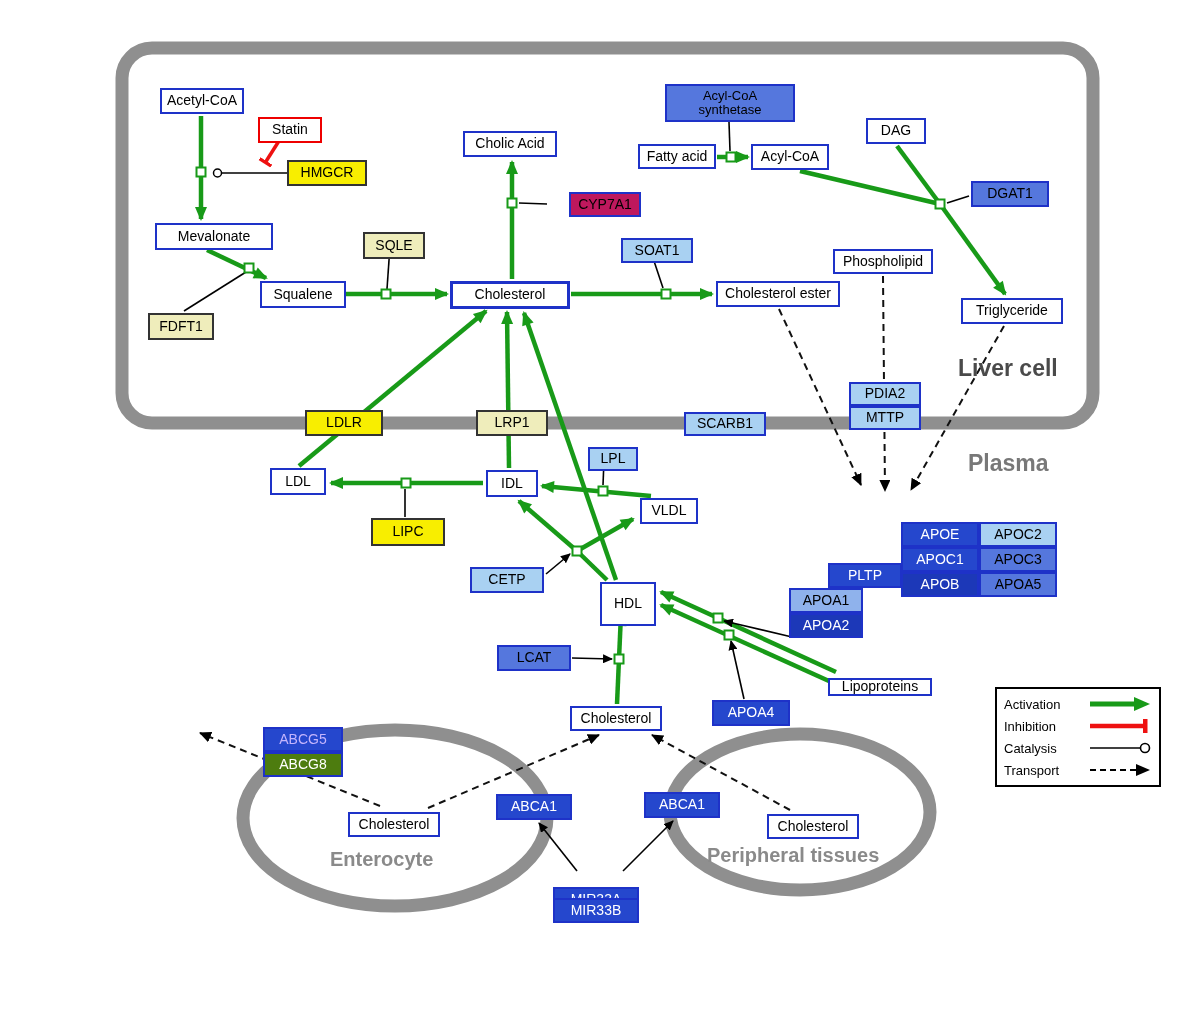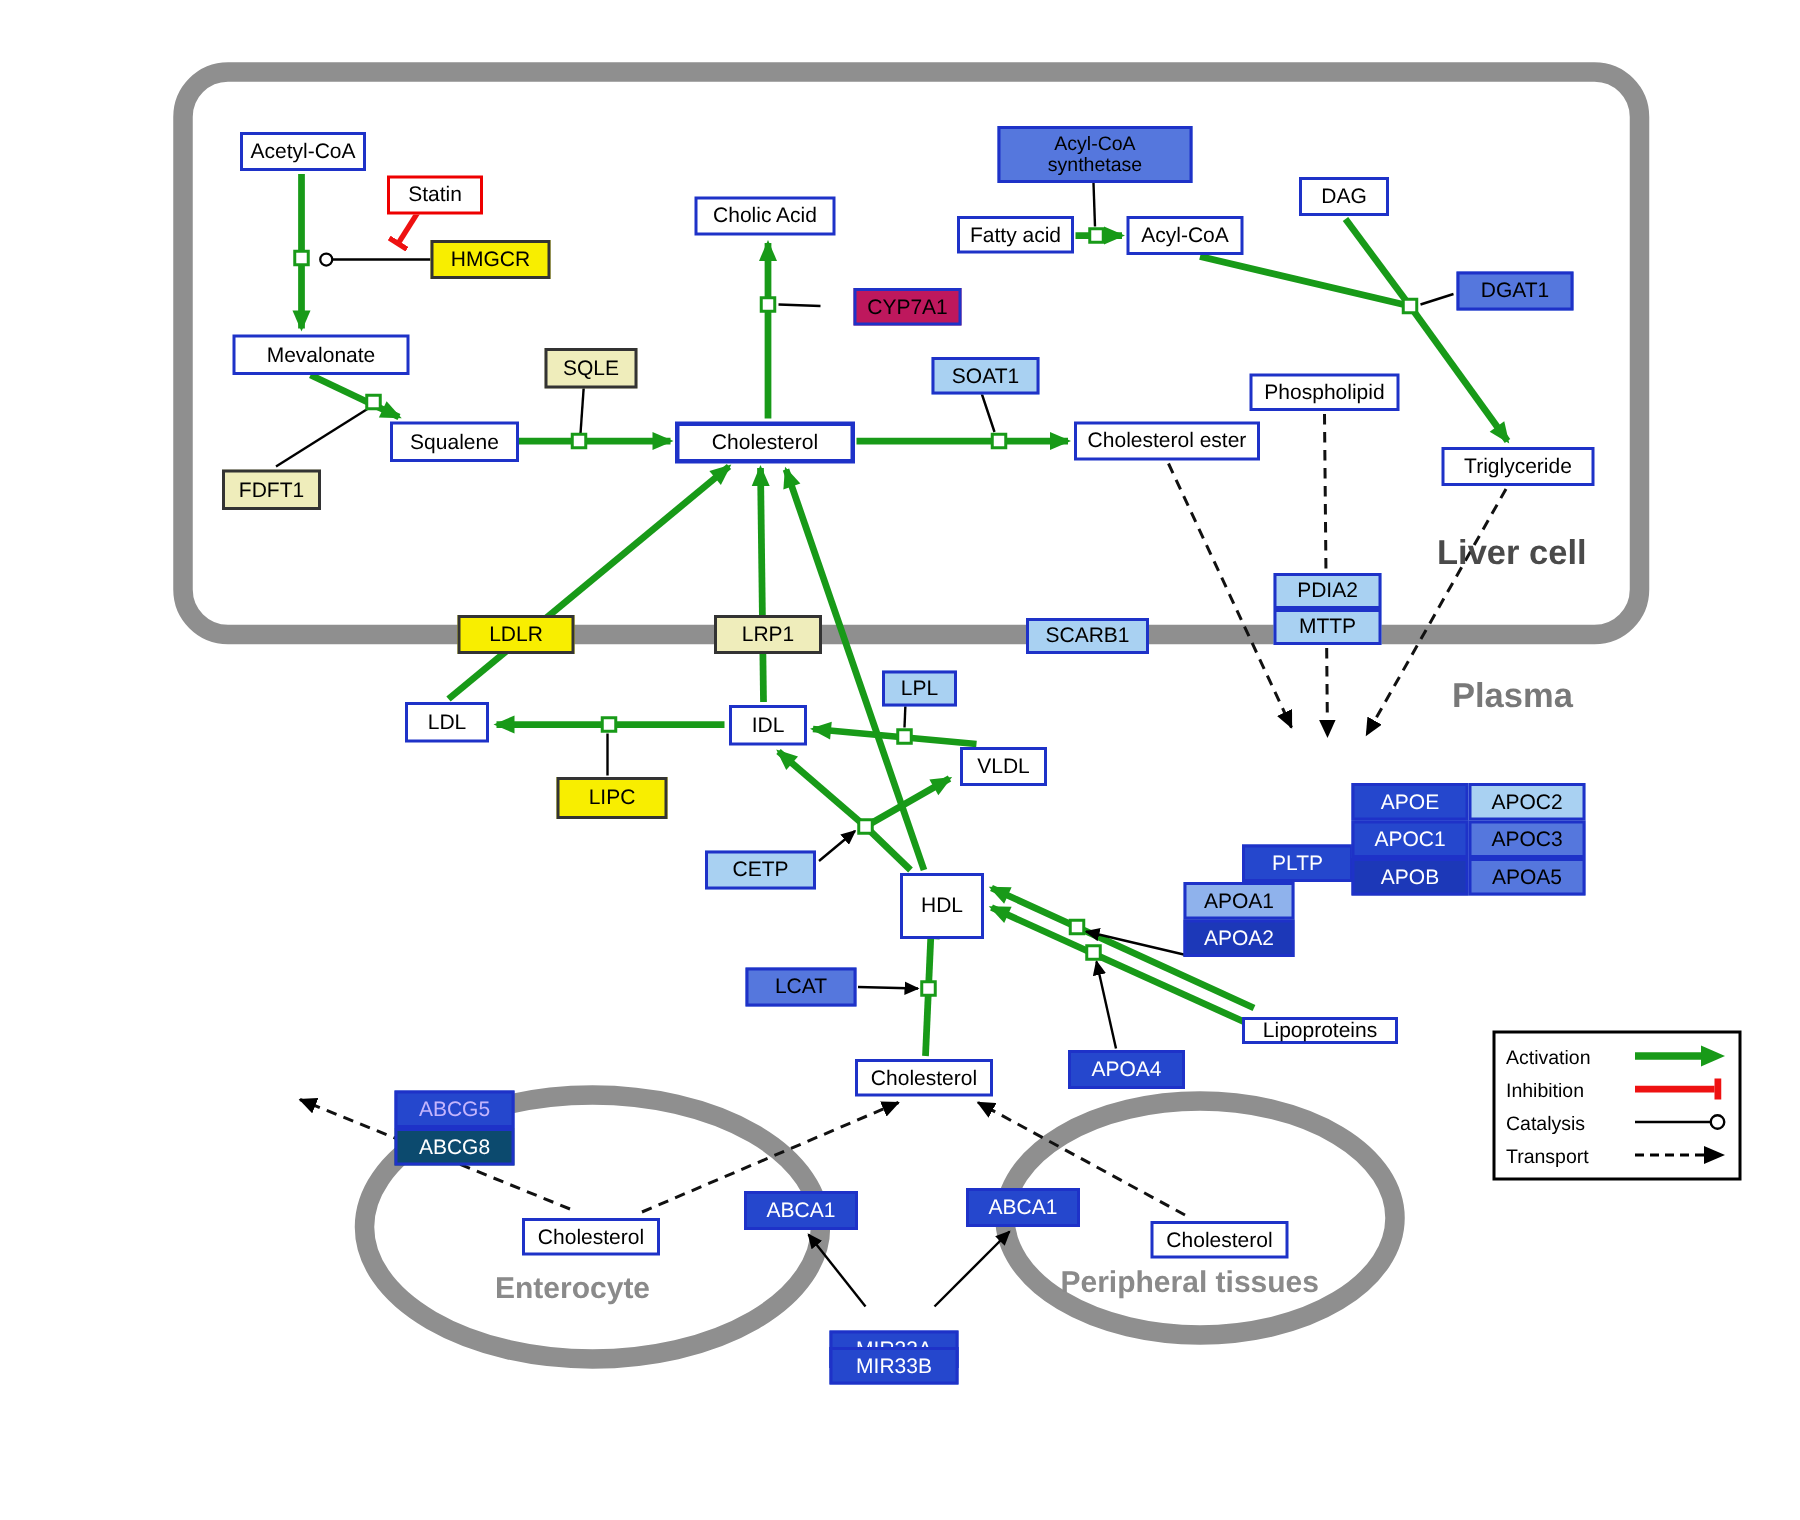"ABCG8" div.node { background: #0c4a6e -> #4d7c0f }
